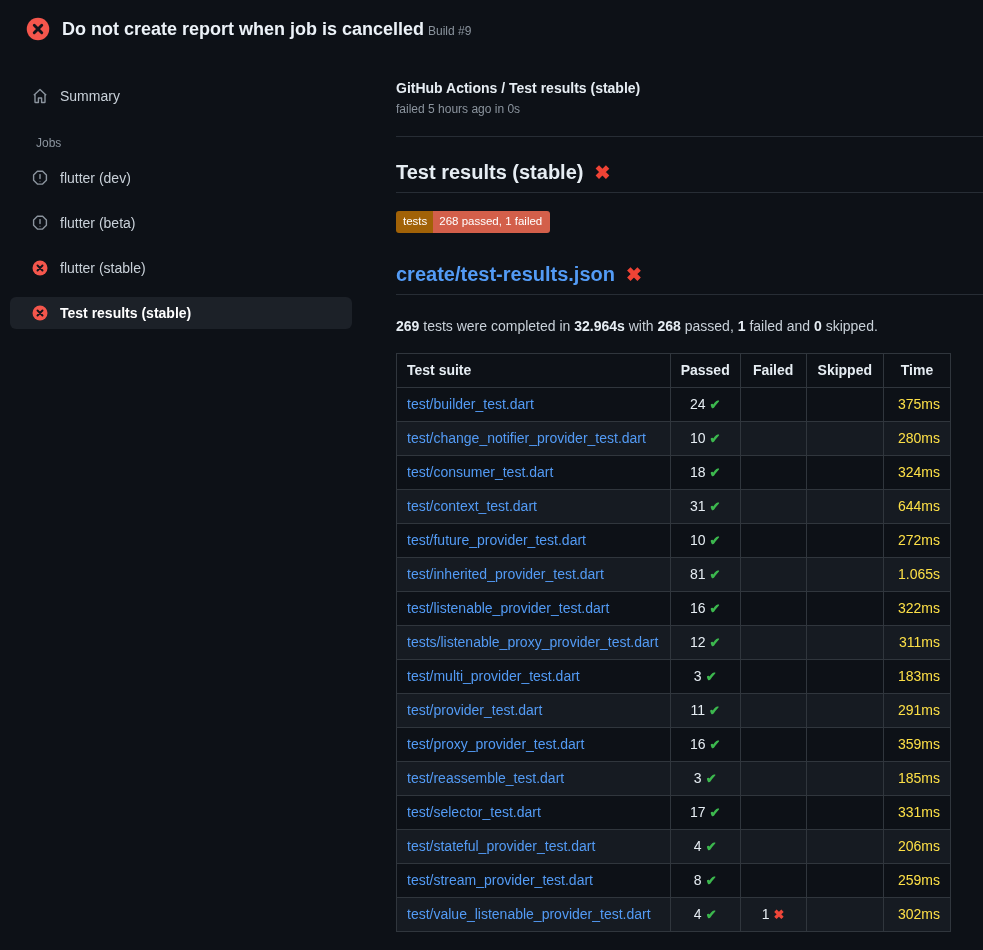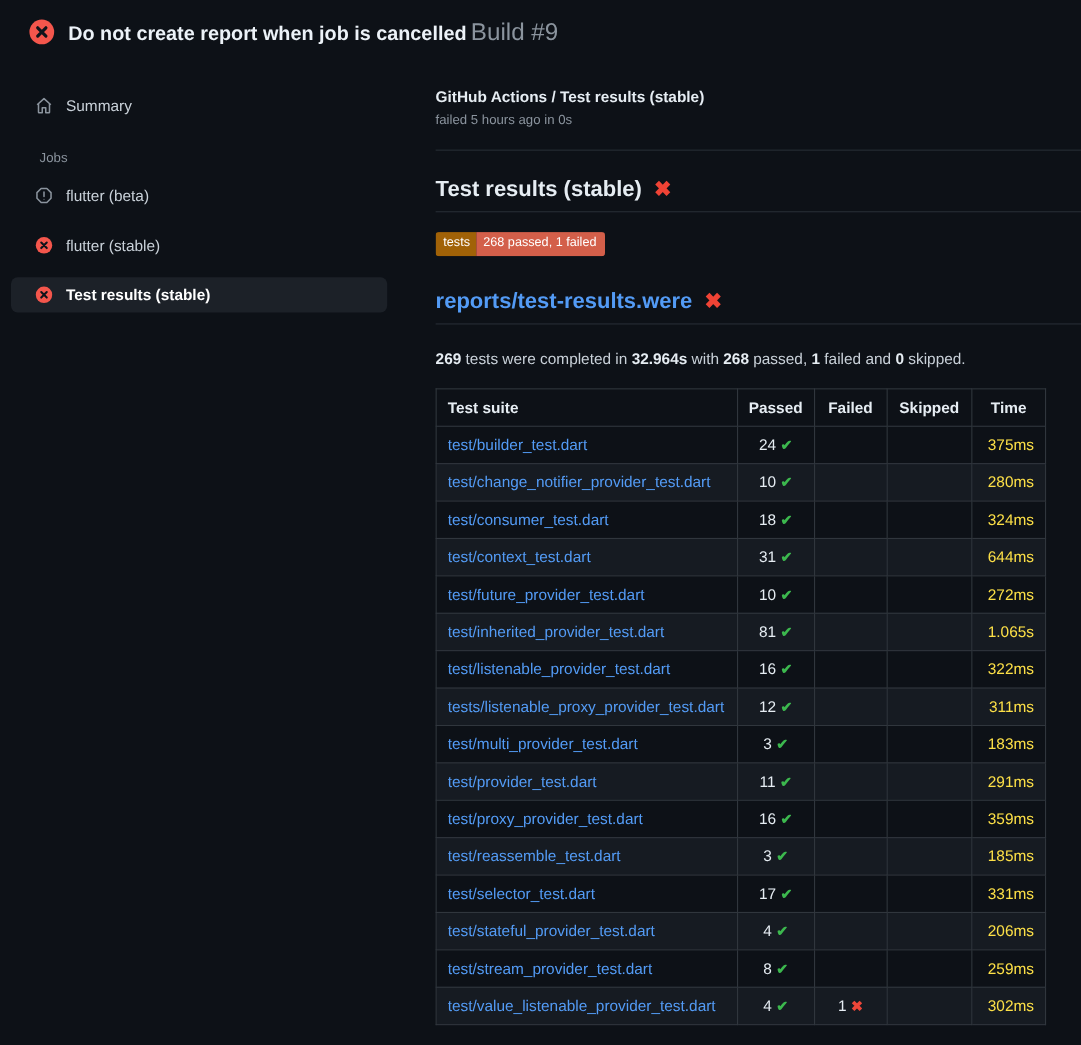"Build #9" .page-header .build { font-size: 22px -> 12px }
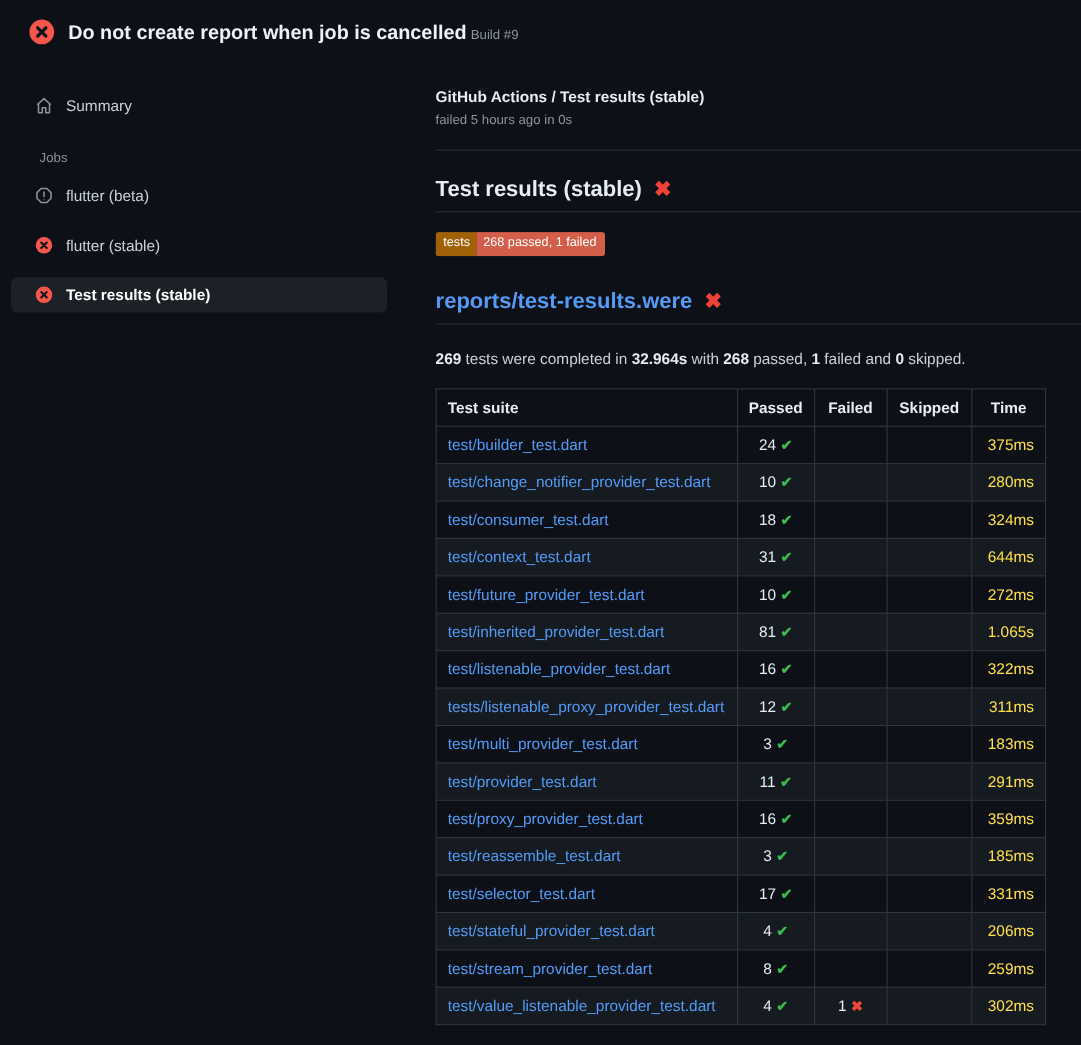"flutter (dev)" div.side-item { html: none -> <div> <svg> <use></use> </svg> <span>flutter (dev)</span> </div> }
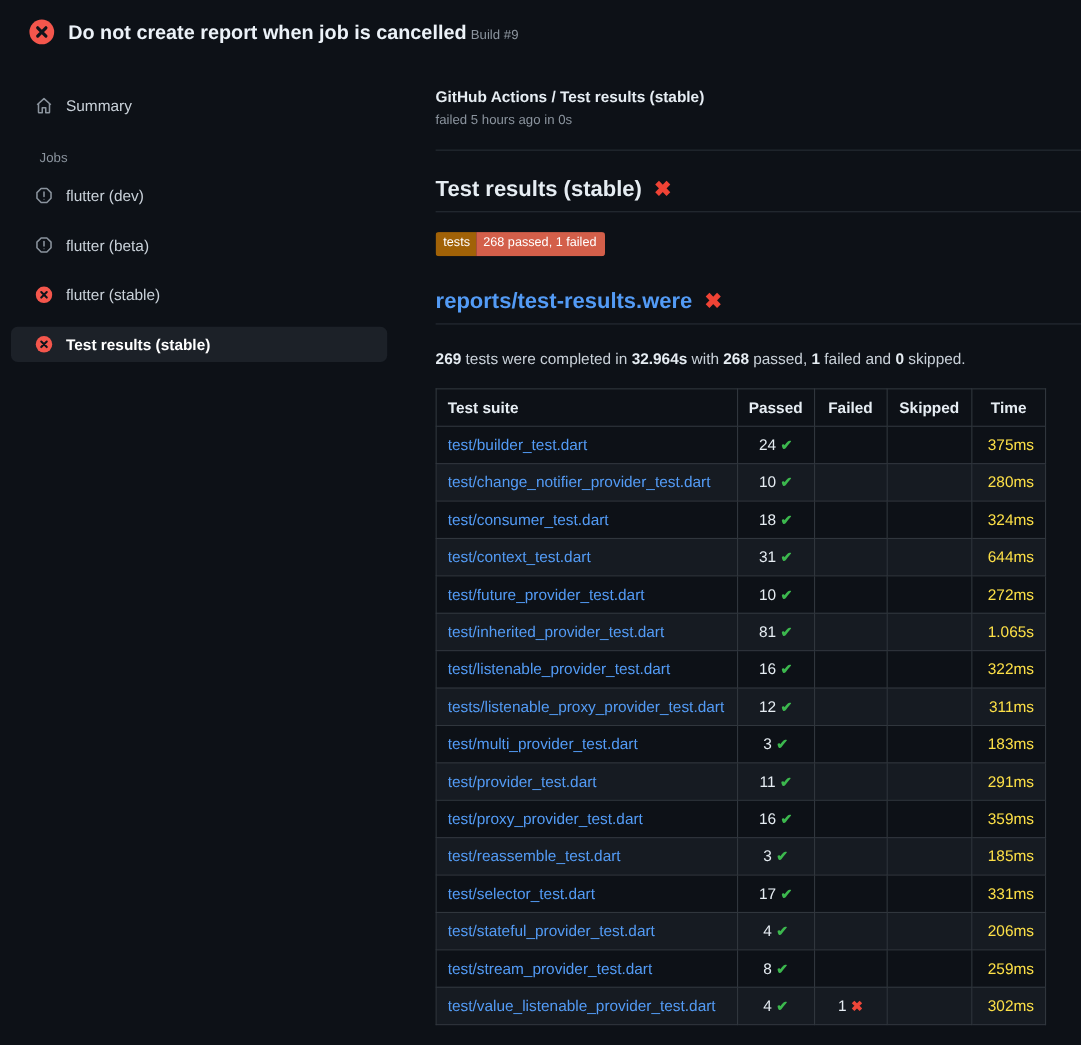"reports/test-results.were" a { text: reports/test-results.were -> create/test-results.json }
